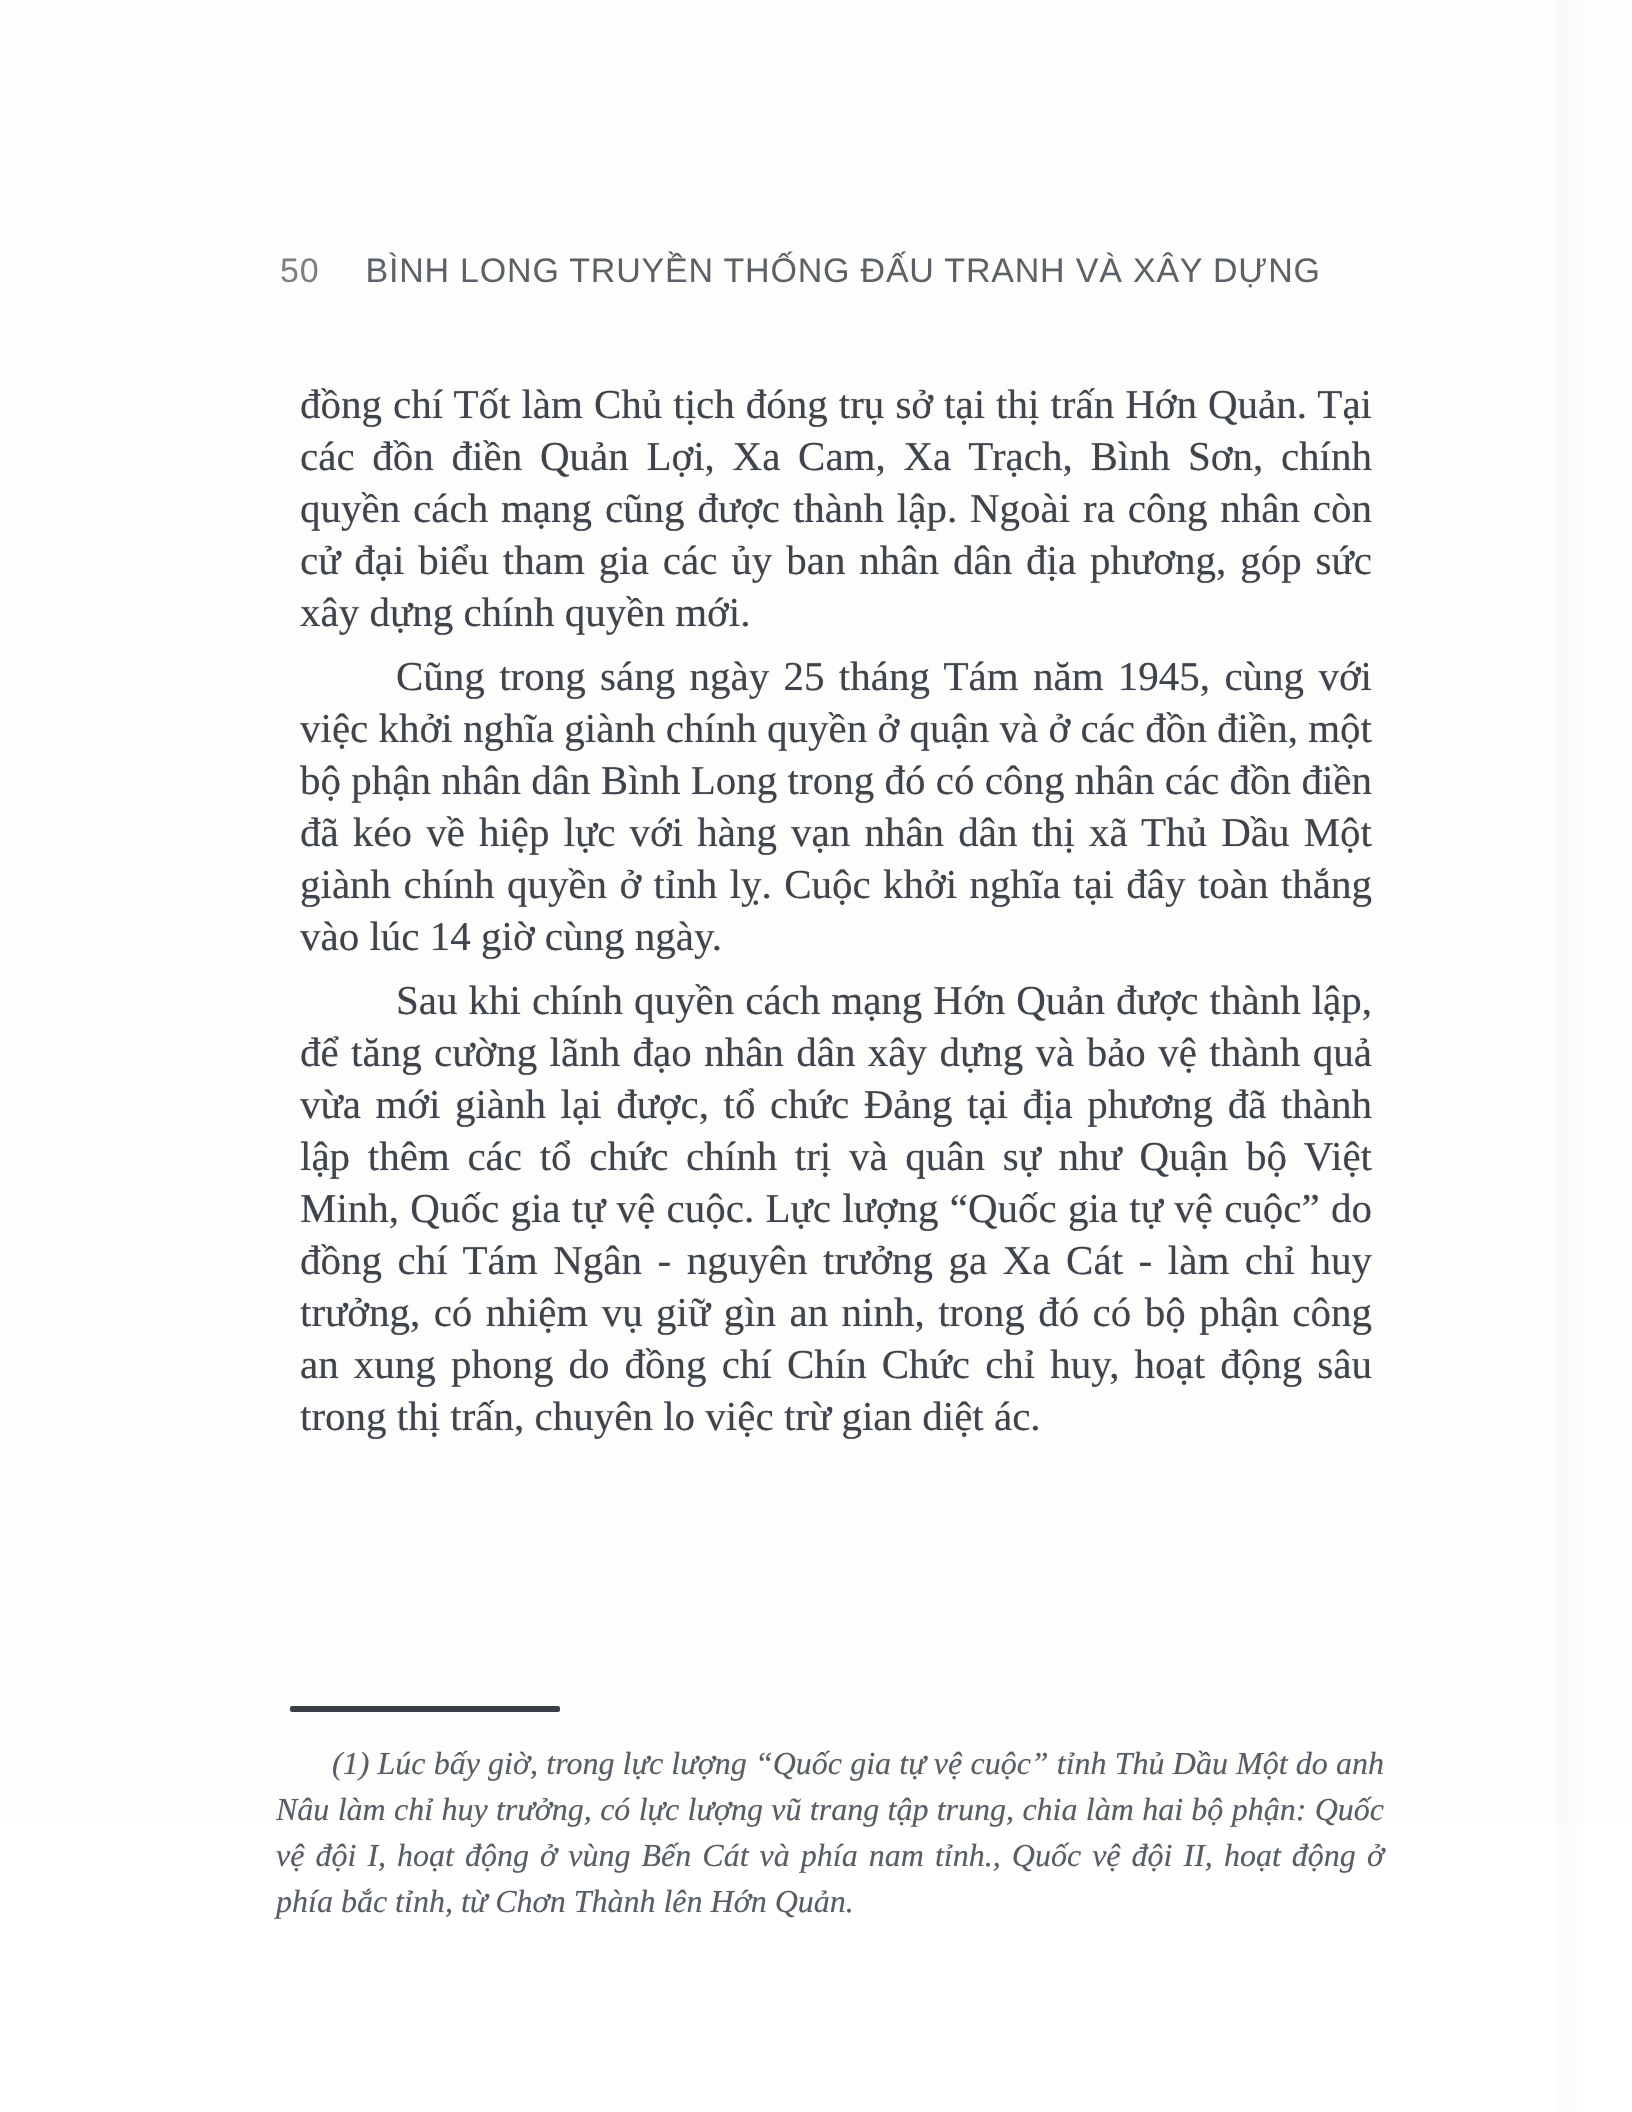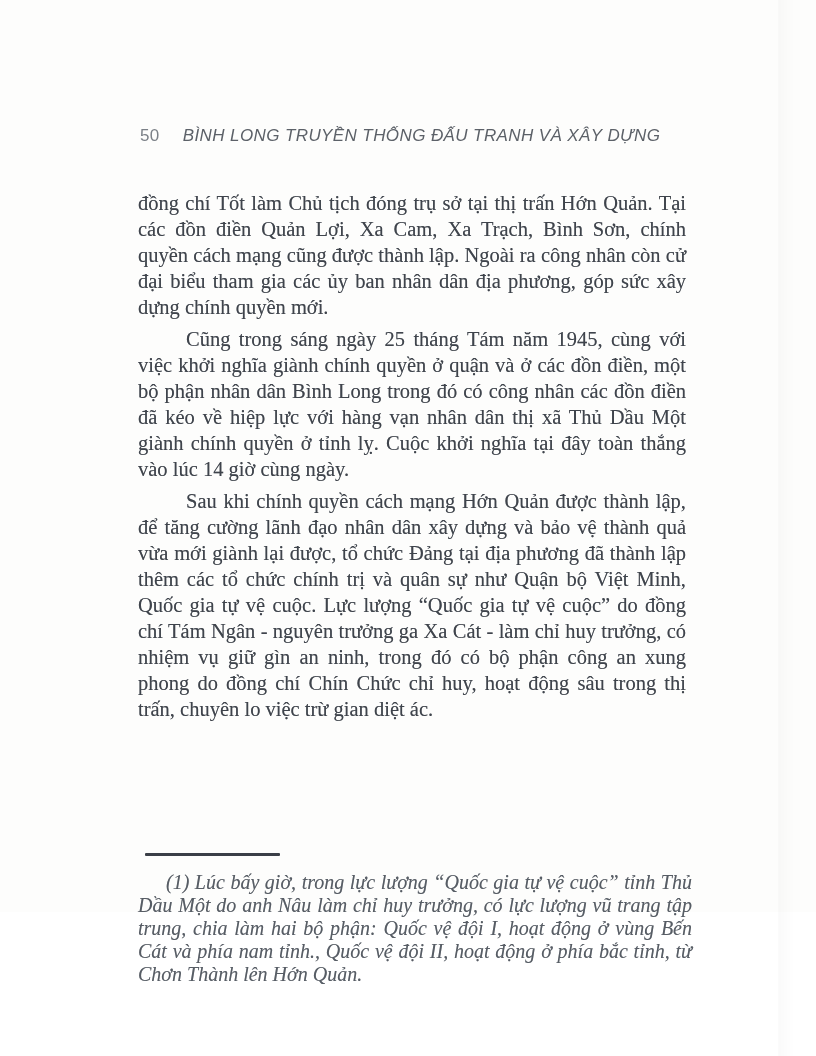"BÌNH LONG TRUYỀN THỐNG ĐẤU" .header-title { font-style: italic -> none }
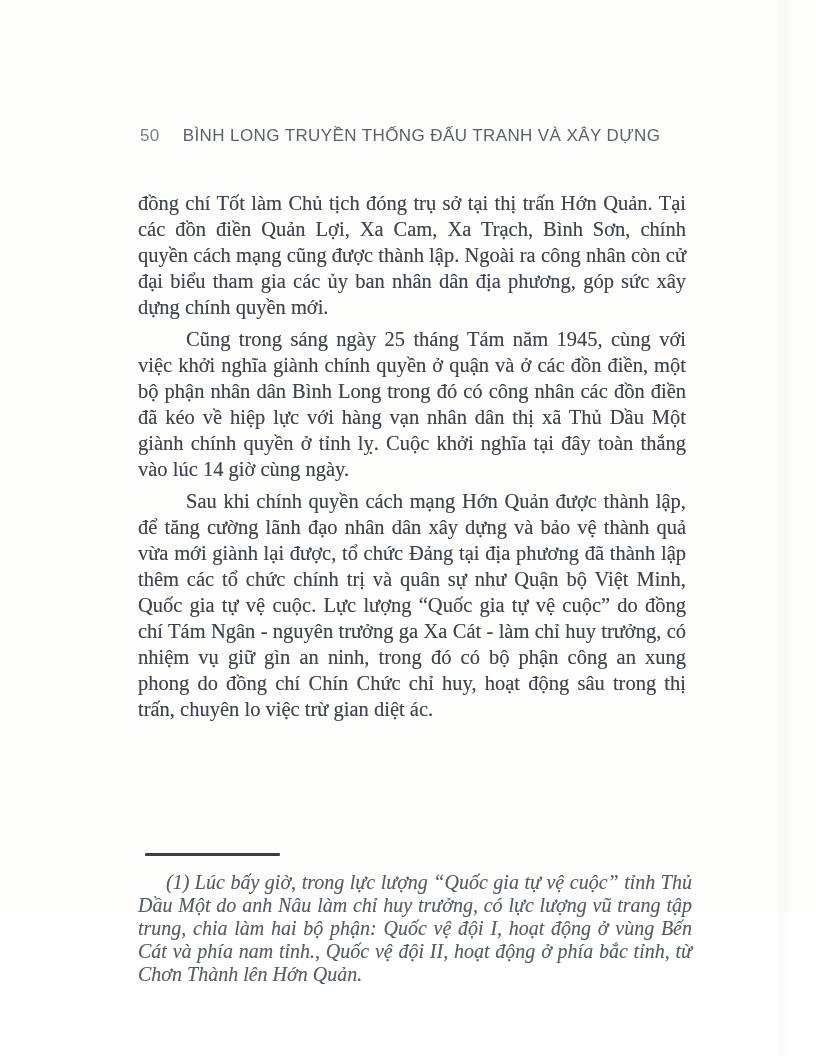"đồng chí Tốt làm Chủ" .body-text p { margin: 0 0 6px 0 -> 0 0 6px 12px }
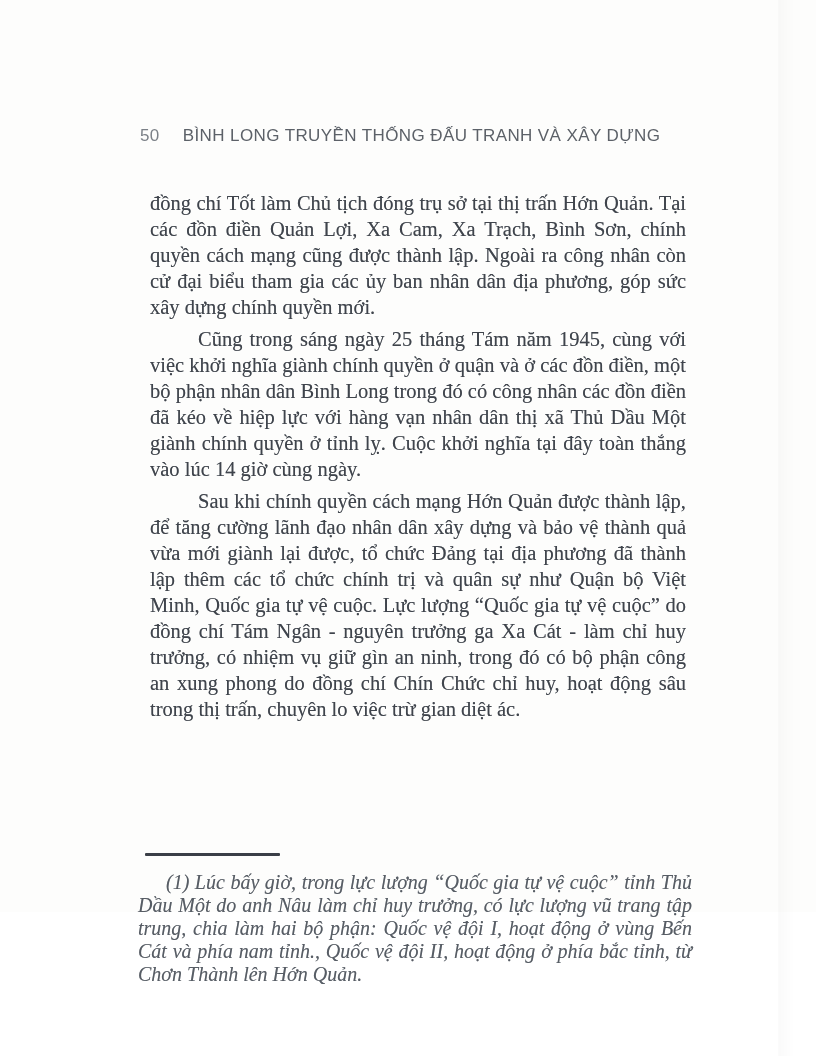"(1) Lúc bấy giờ, trong" .footnote-text { font-size: 20px -> 16px }
